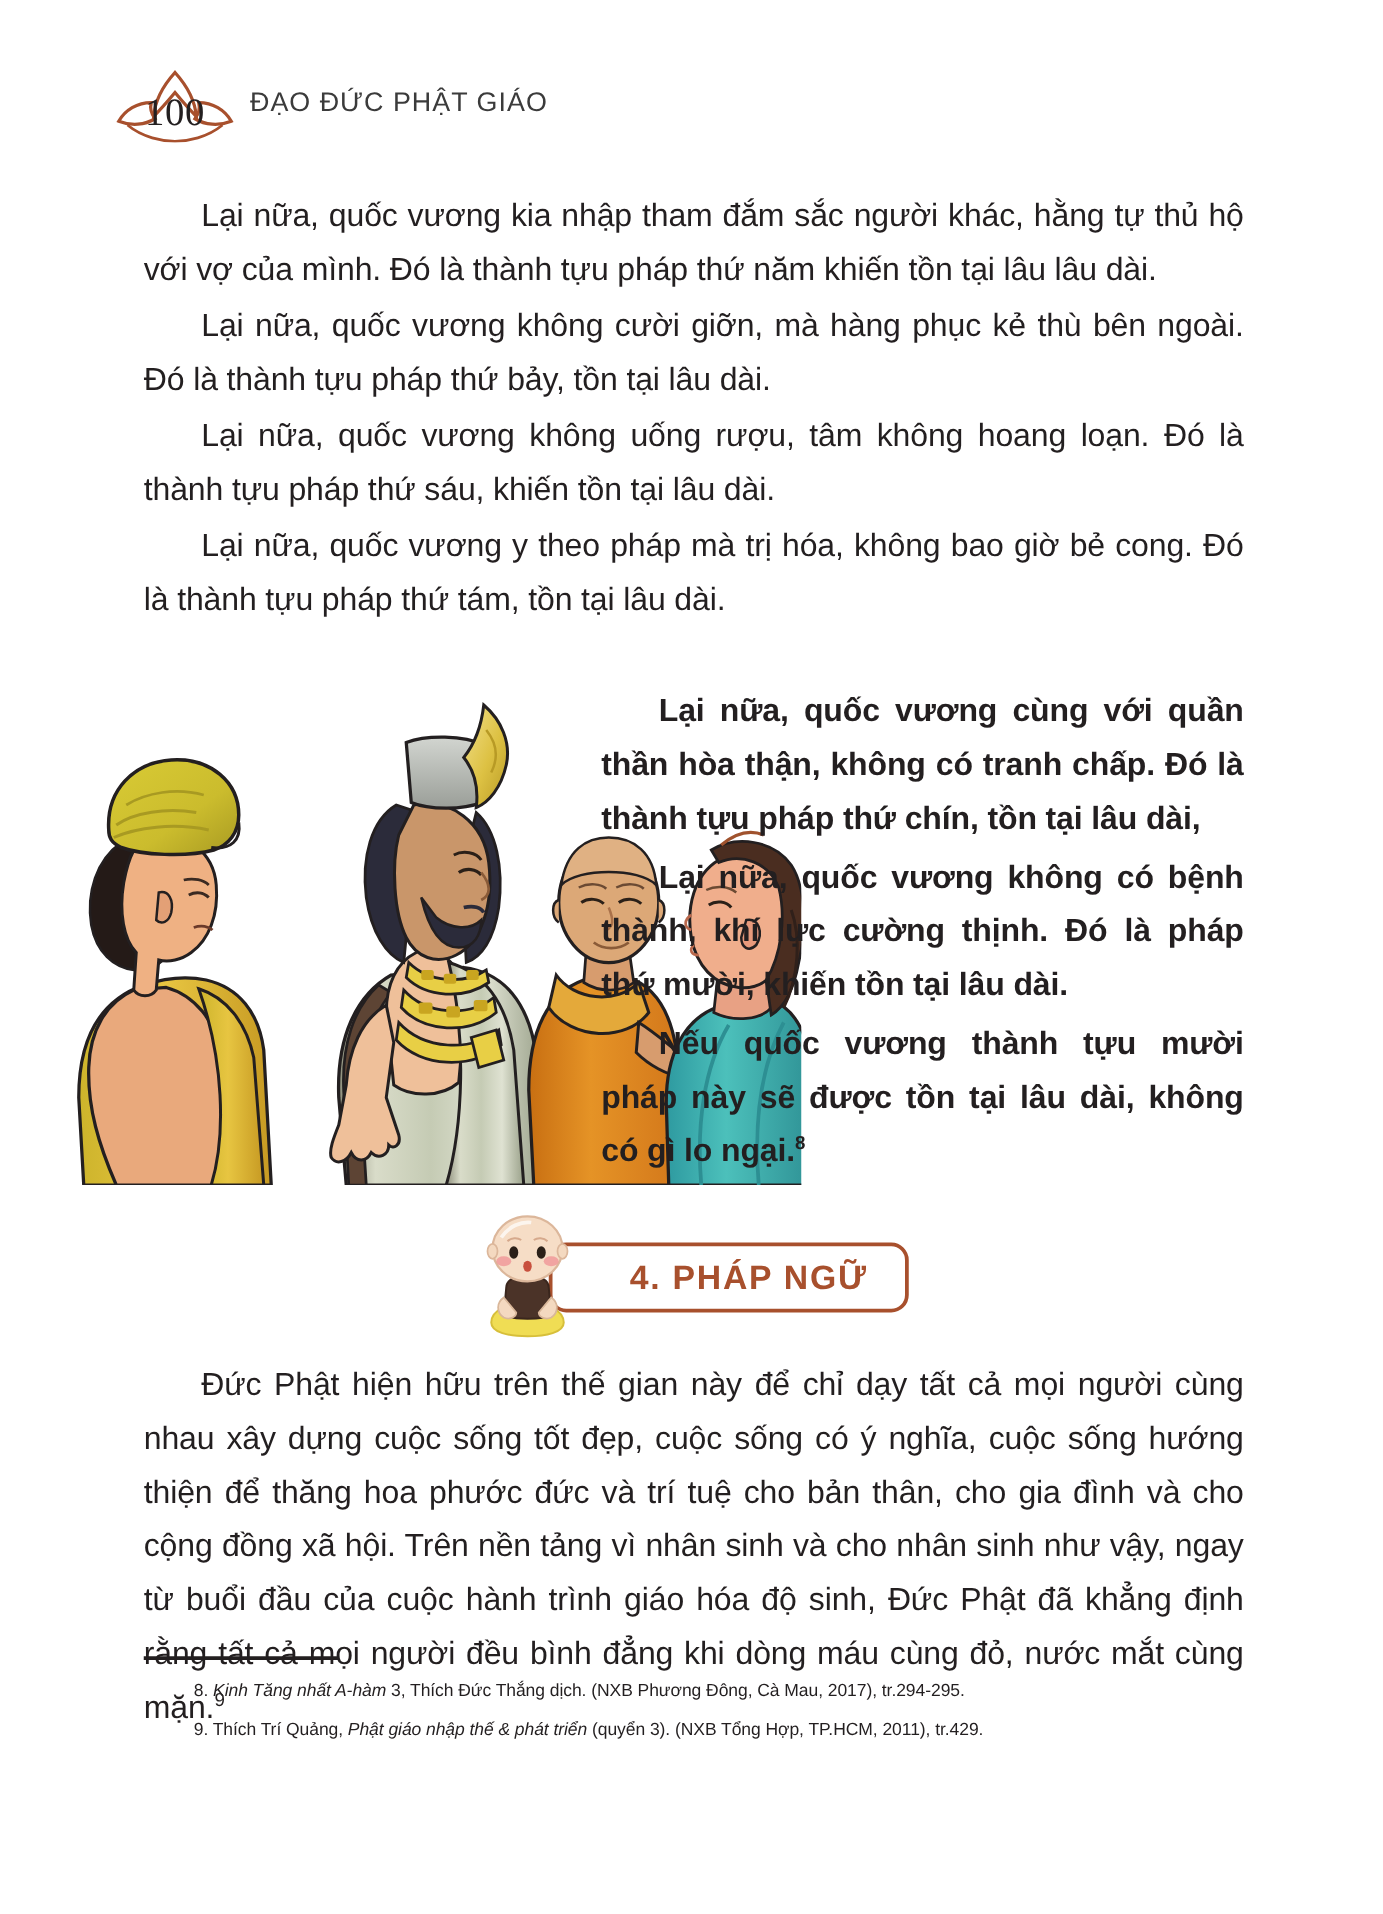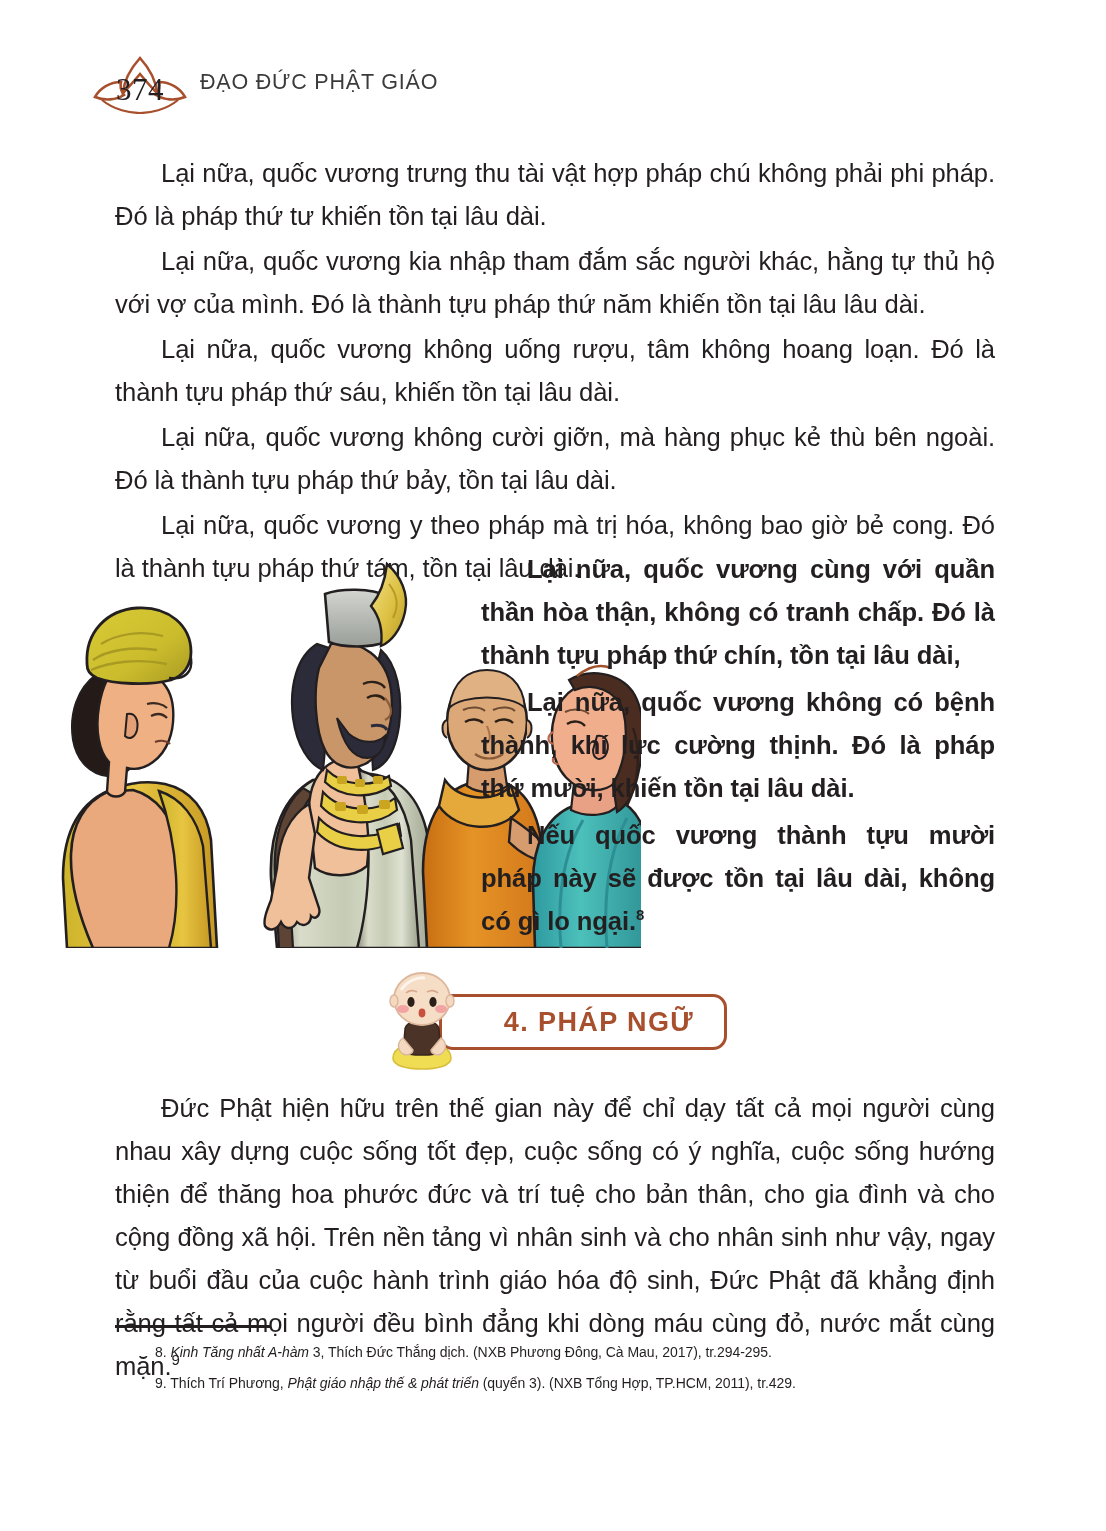"374" div.folio { text: 374 -> 100 }
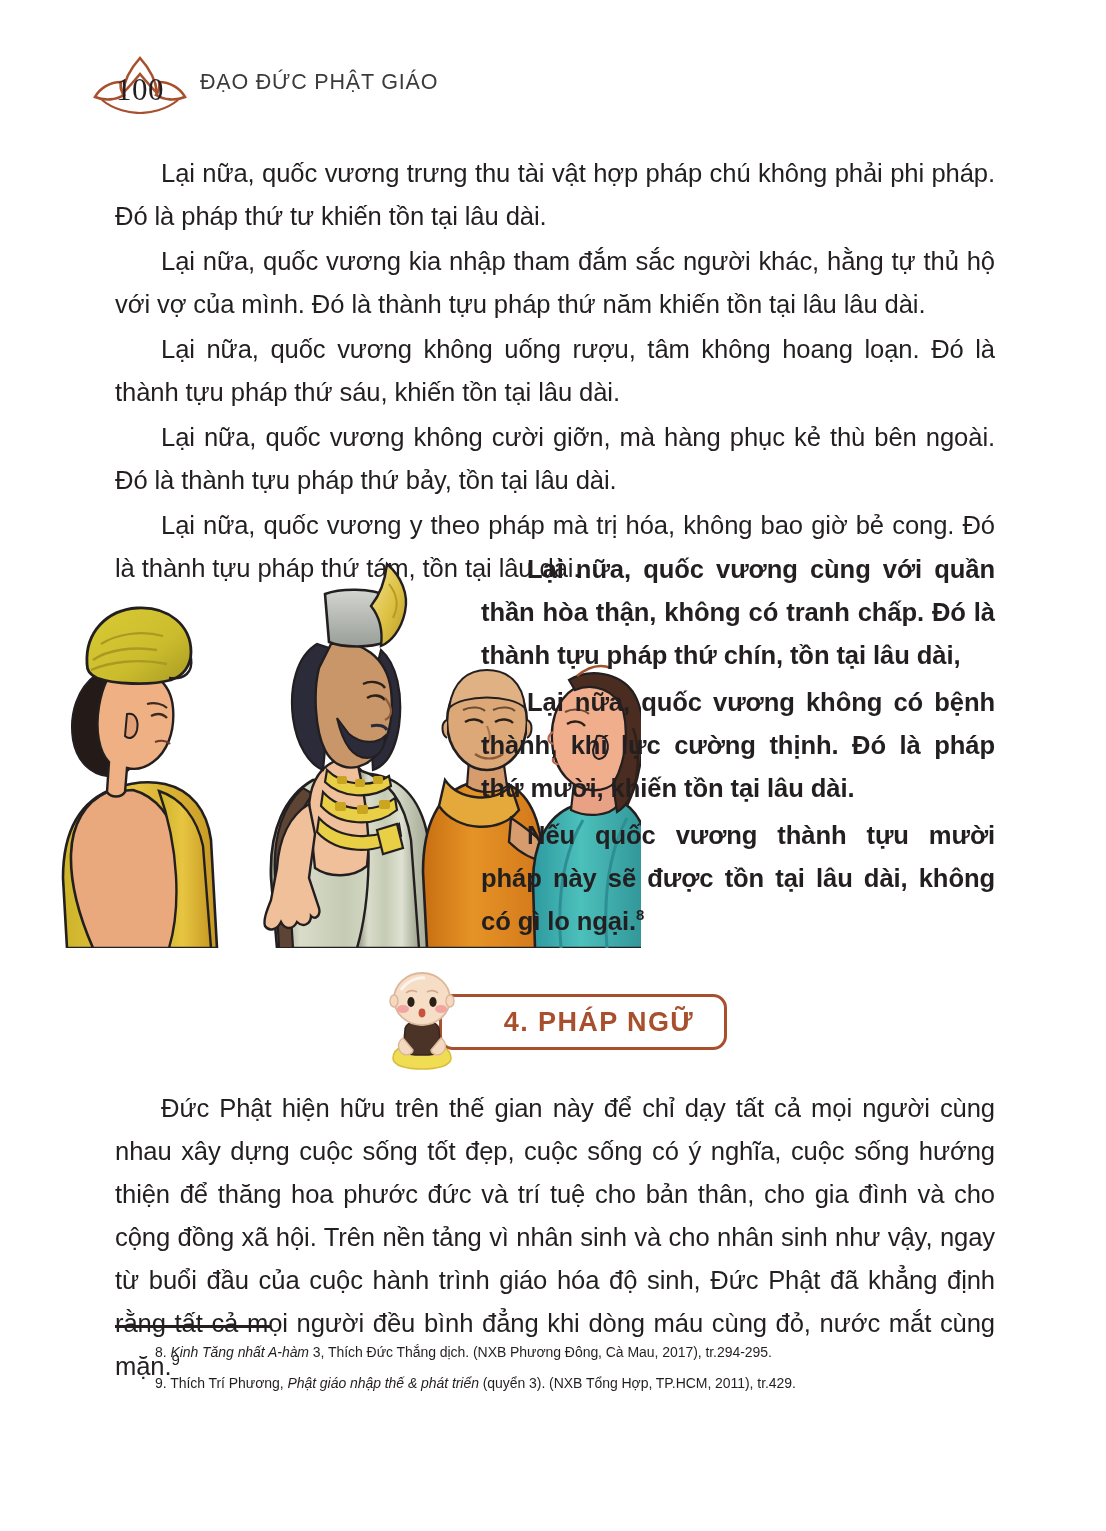"Lại nữa, quốc vương trưng" p.para { html: <p>Lại nữa, quốc vương trưng thu tài vật hợp pháp chú không phải phi pháp. Đó là pháp thứ tư khiến tồn tại lâu dài.</p> -> none }
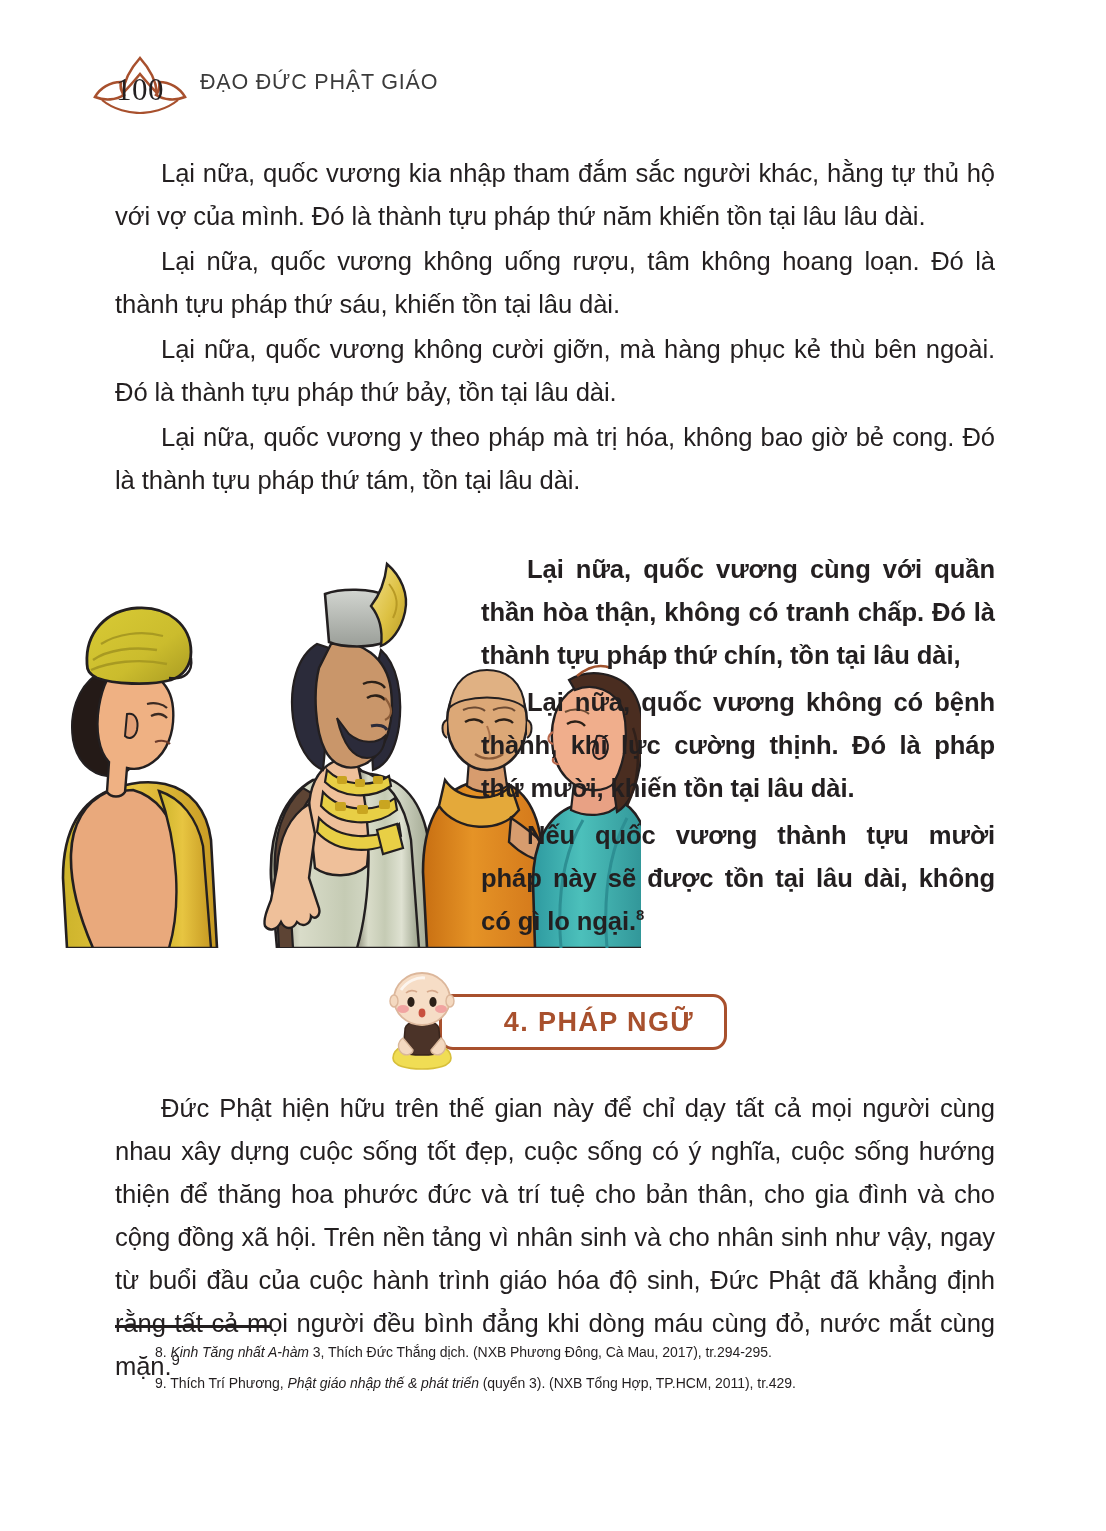"Lại nữa, quốc vương không uống" p.para { order: before "Lại nữa, quốc vương không cười" -> after "Lại nữa, quốc vương không cười" }
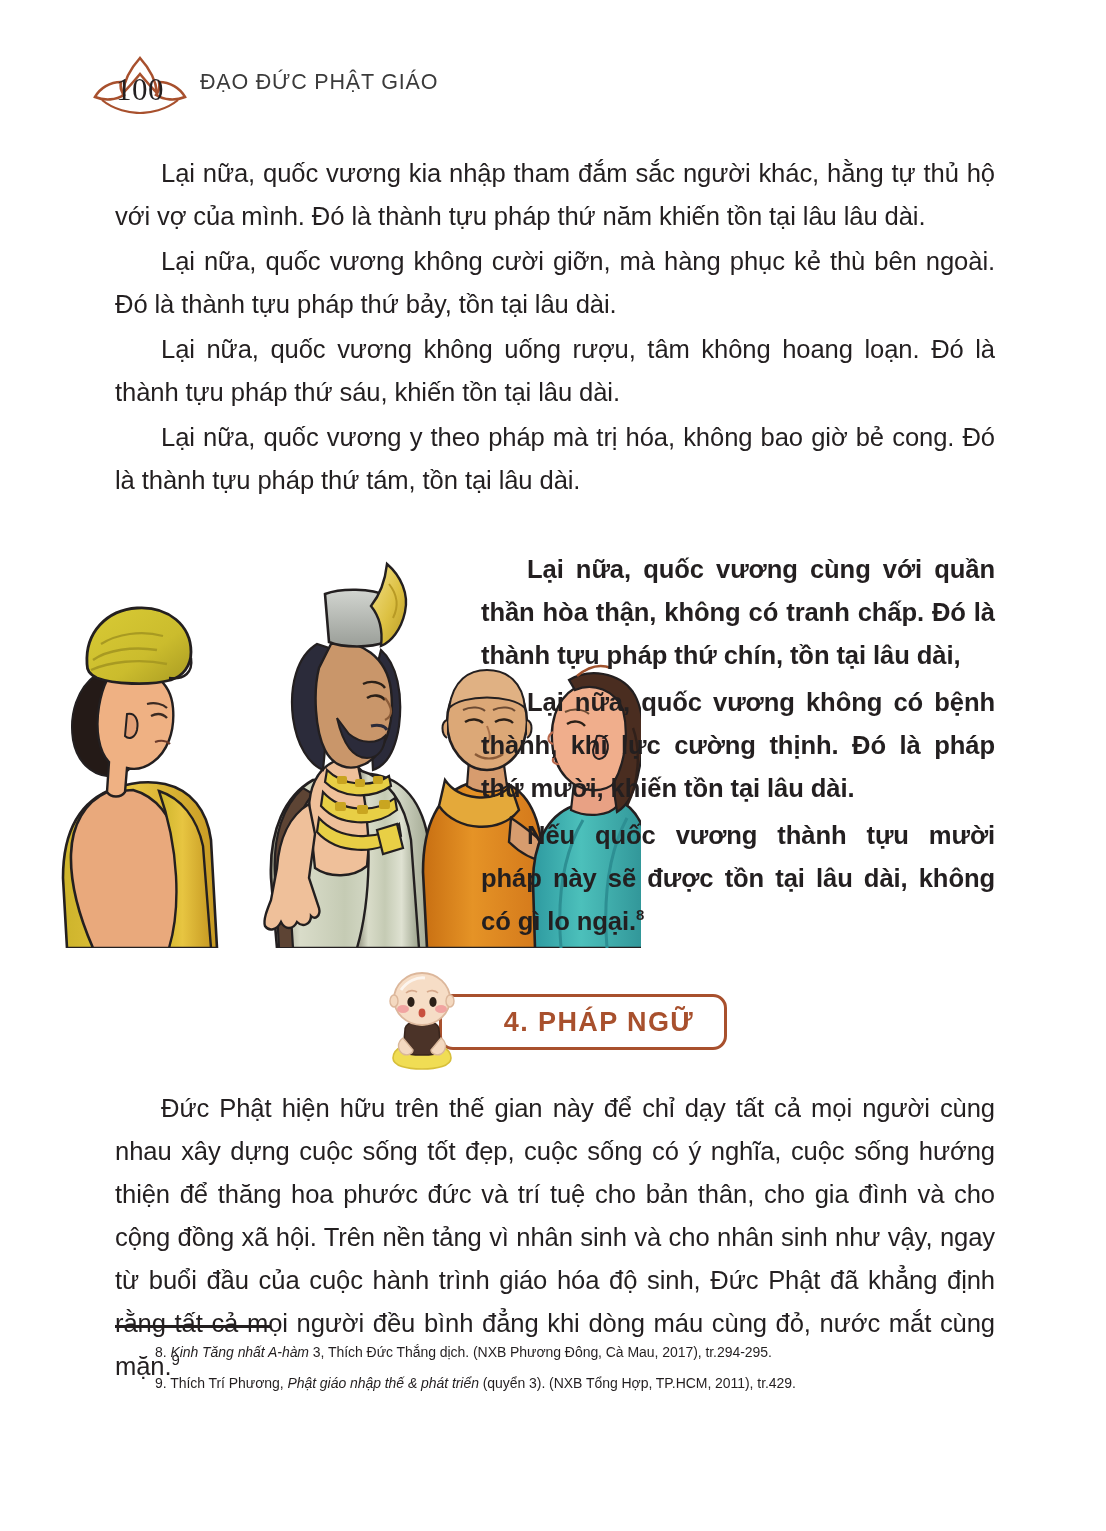"Thích Trí Phương," span { text: Phương -> Quảng }
